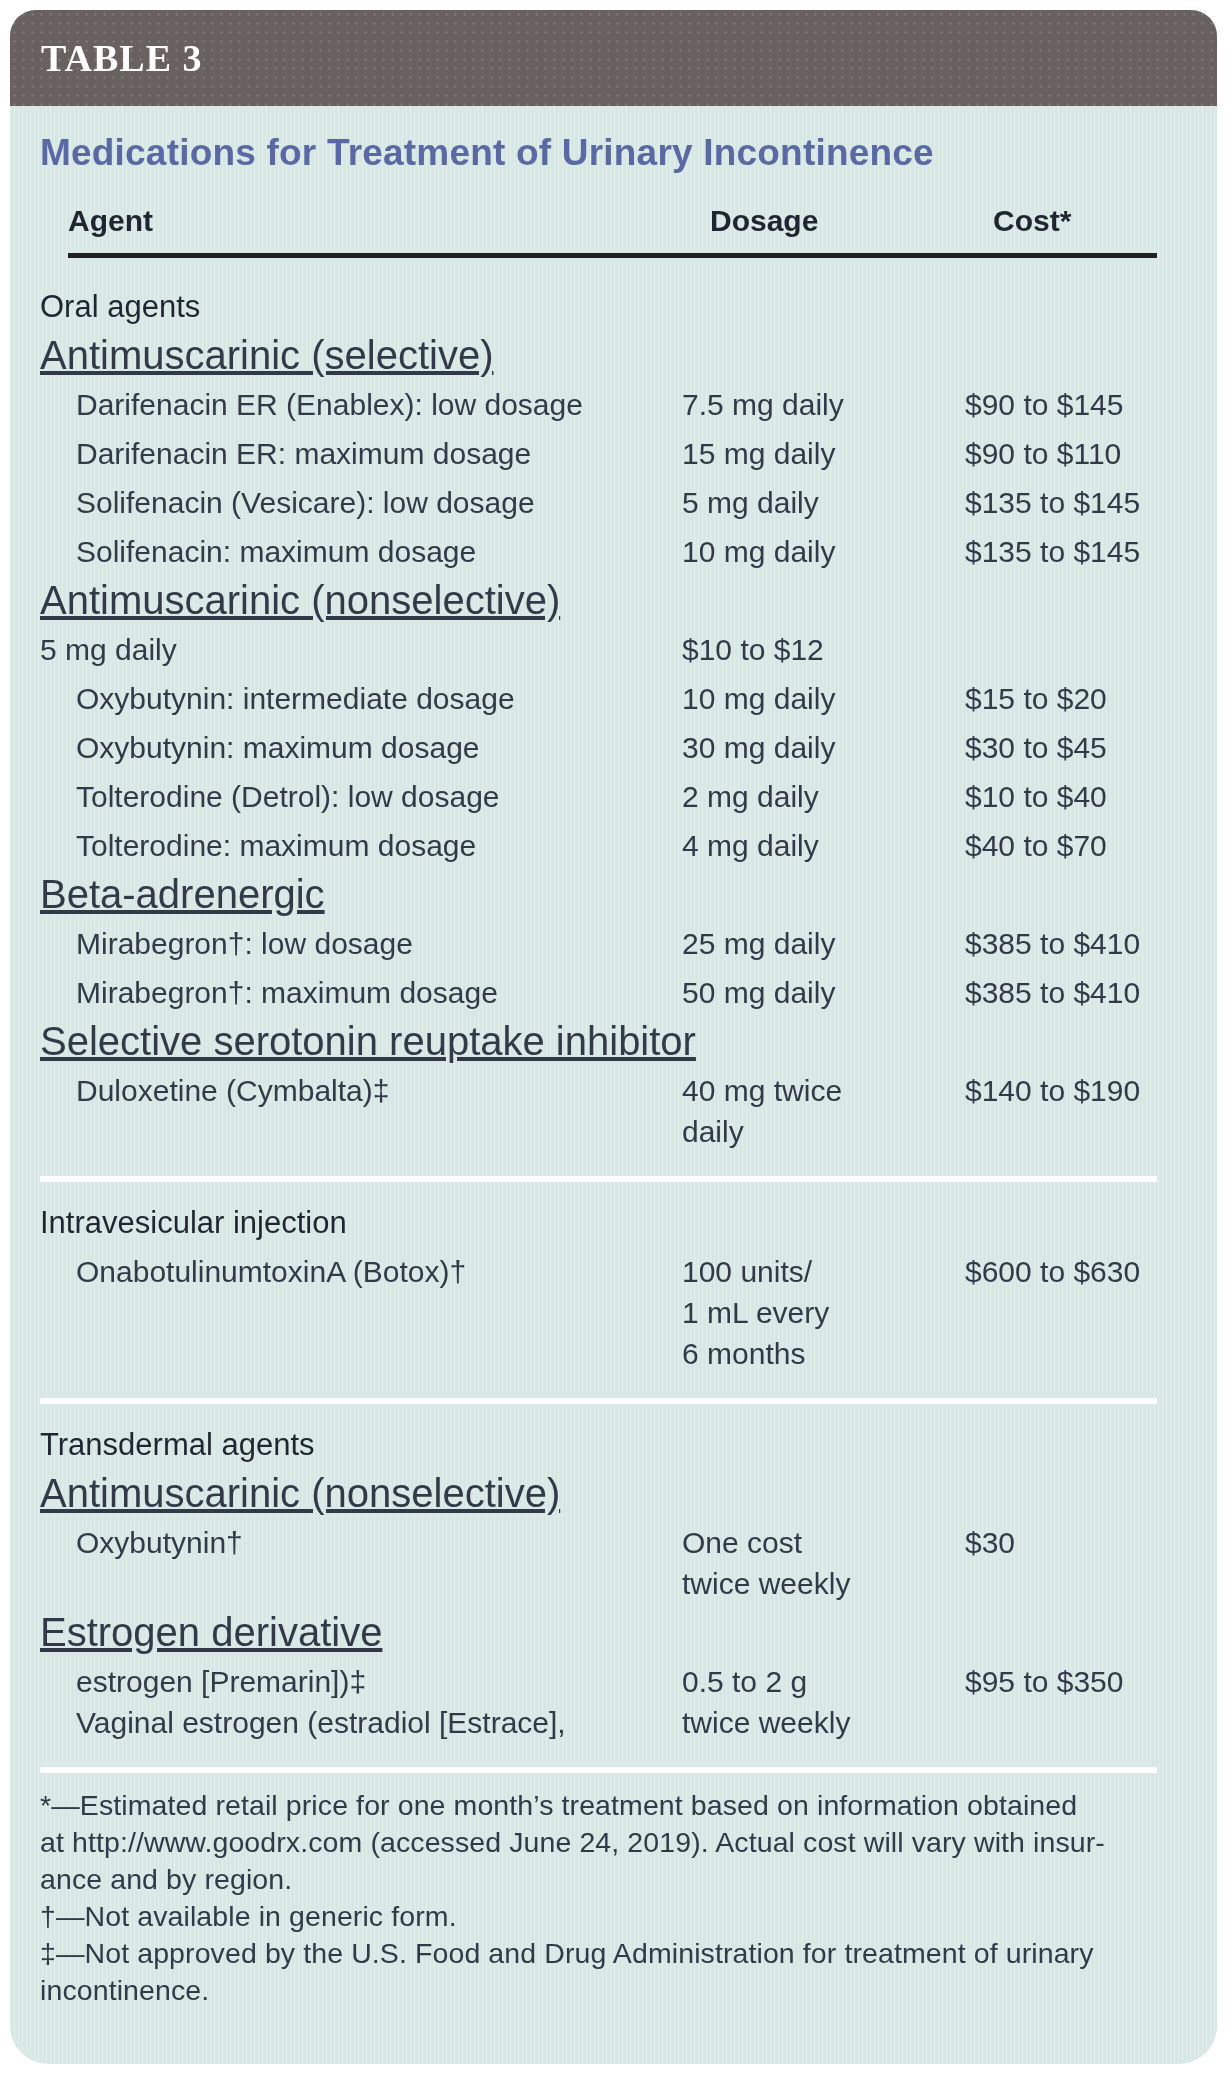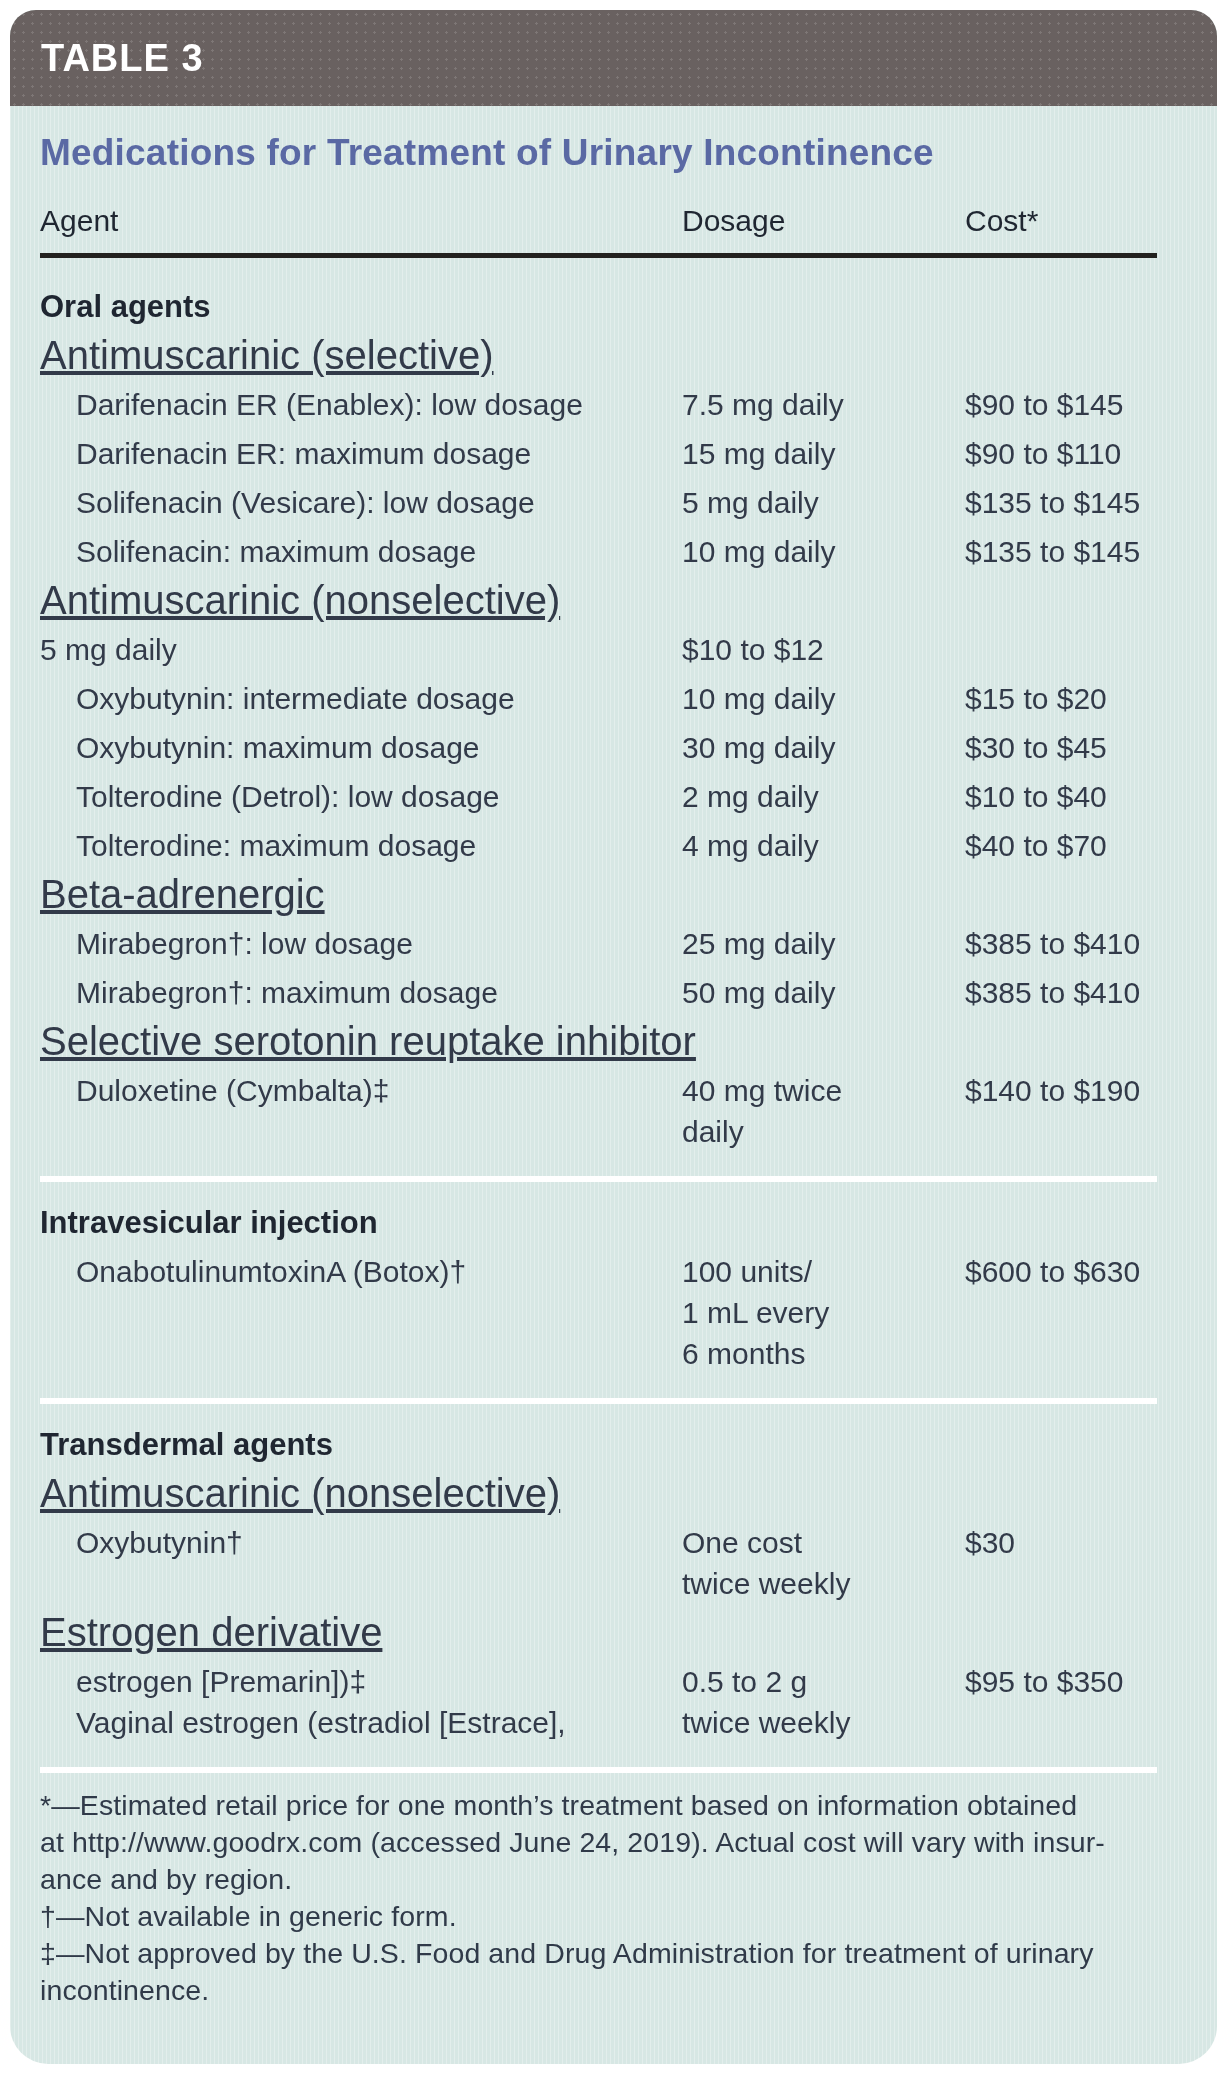"TABLE 3" .table-label { font-family: none -> Liberation Serif, serif }
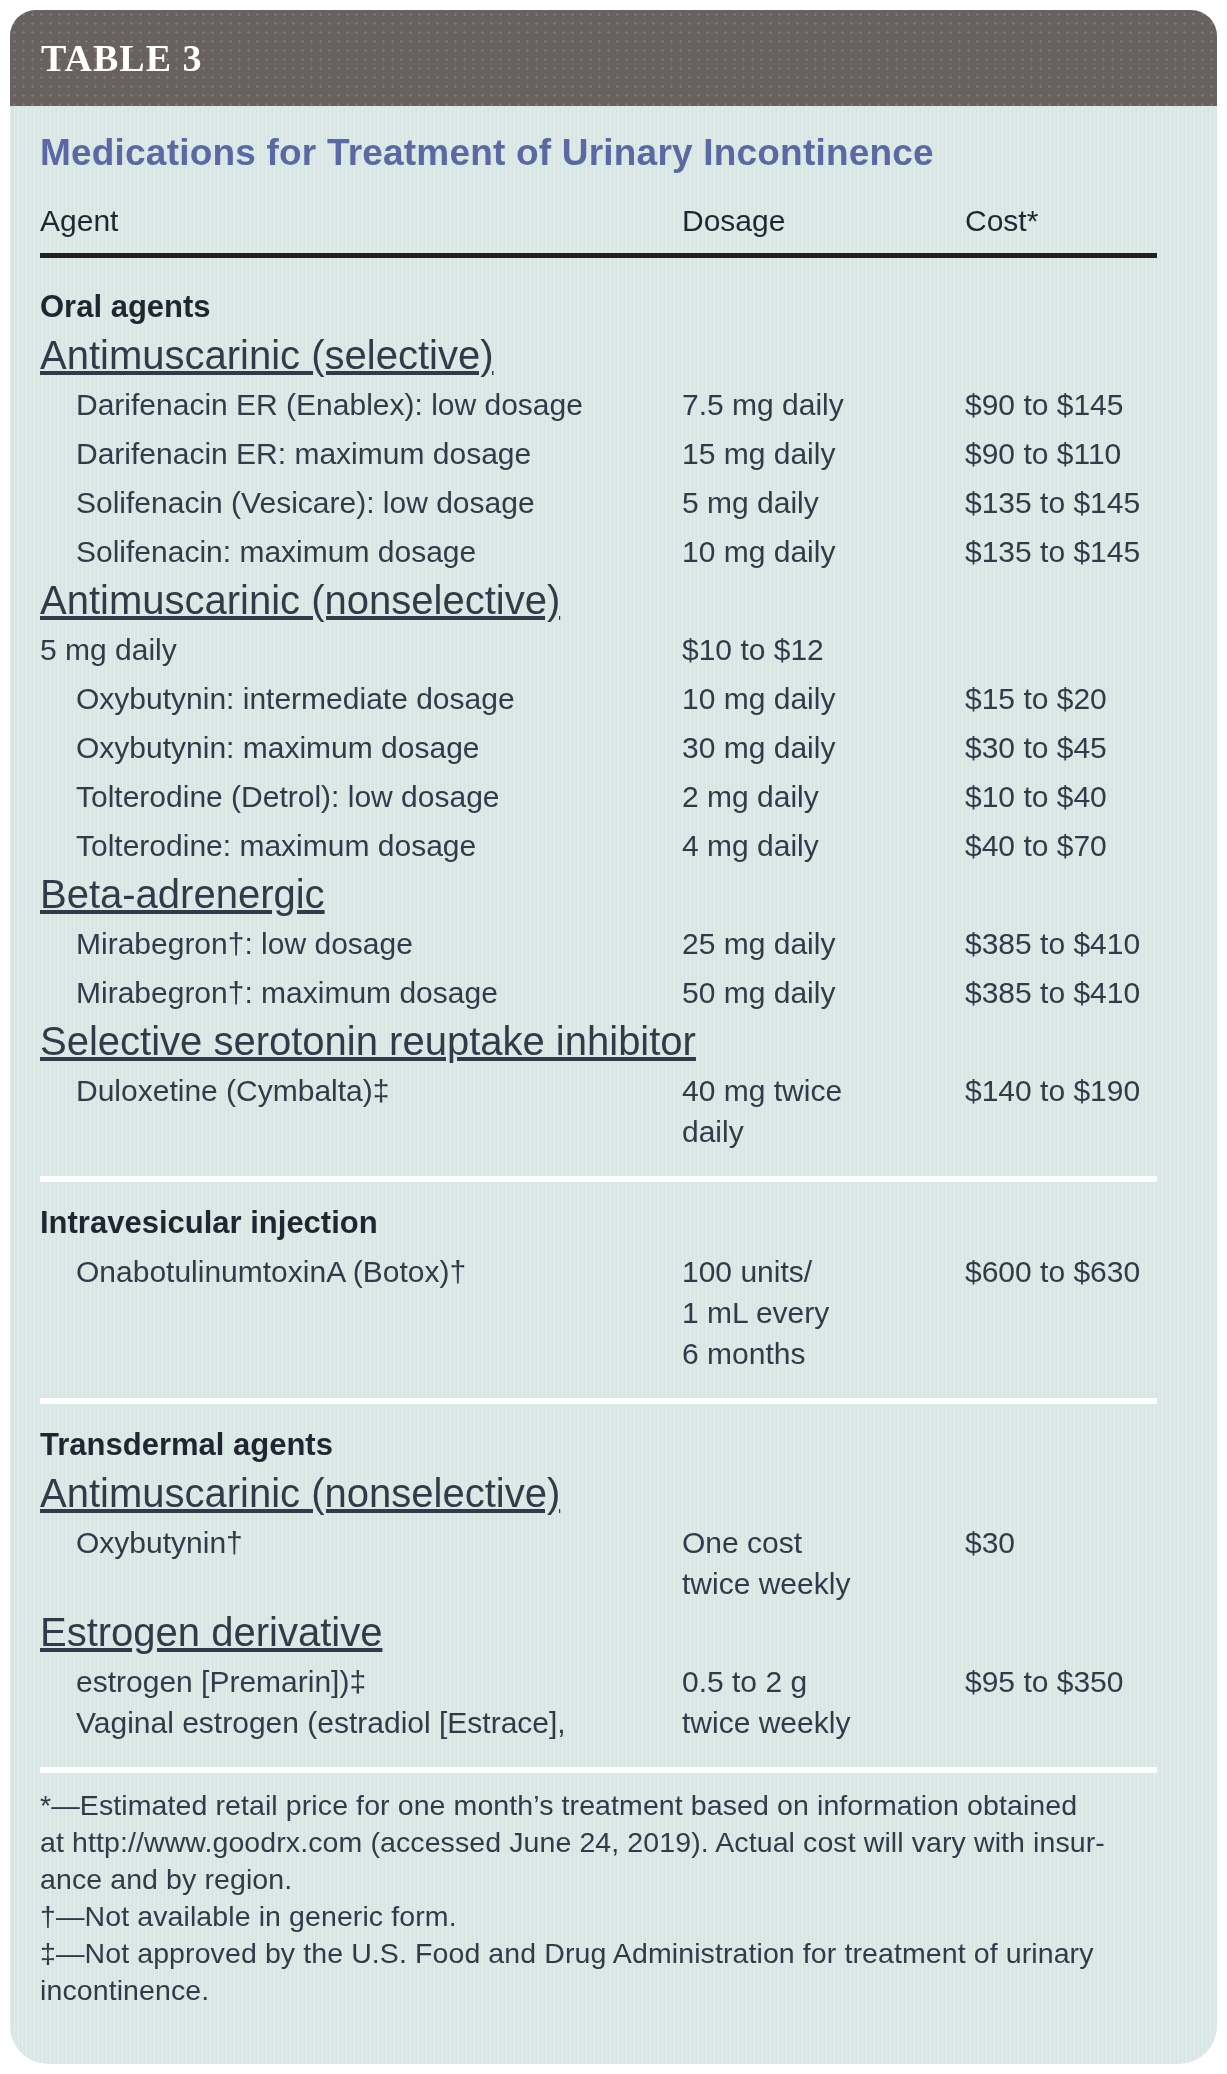"Agent" .colhead-row { font-weight: 400 -> 700; margin-left: none -> 28px }
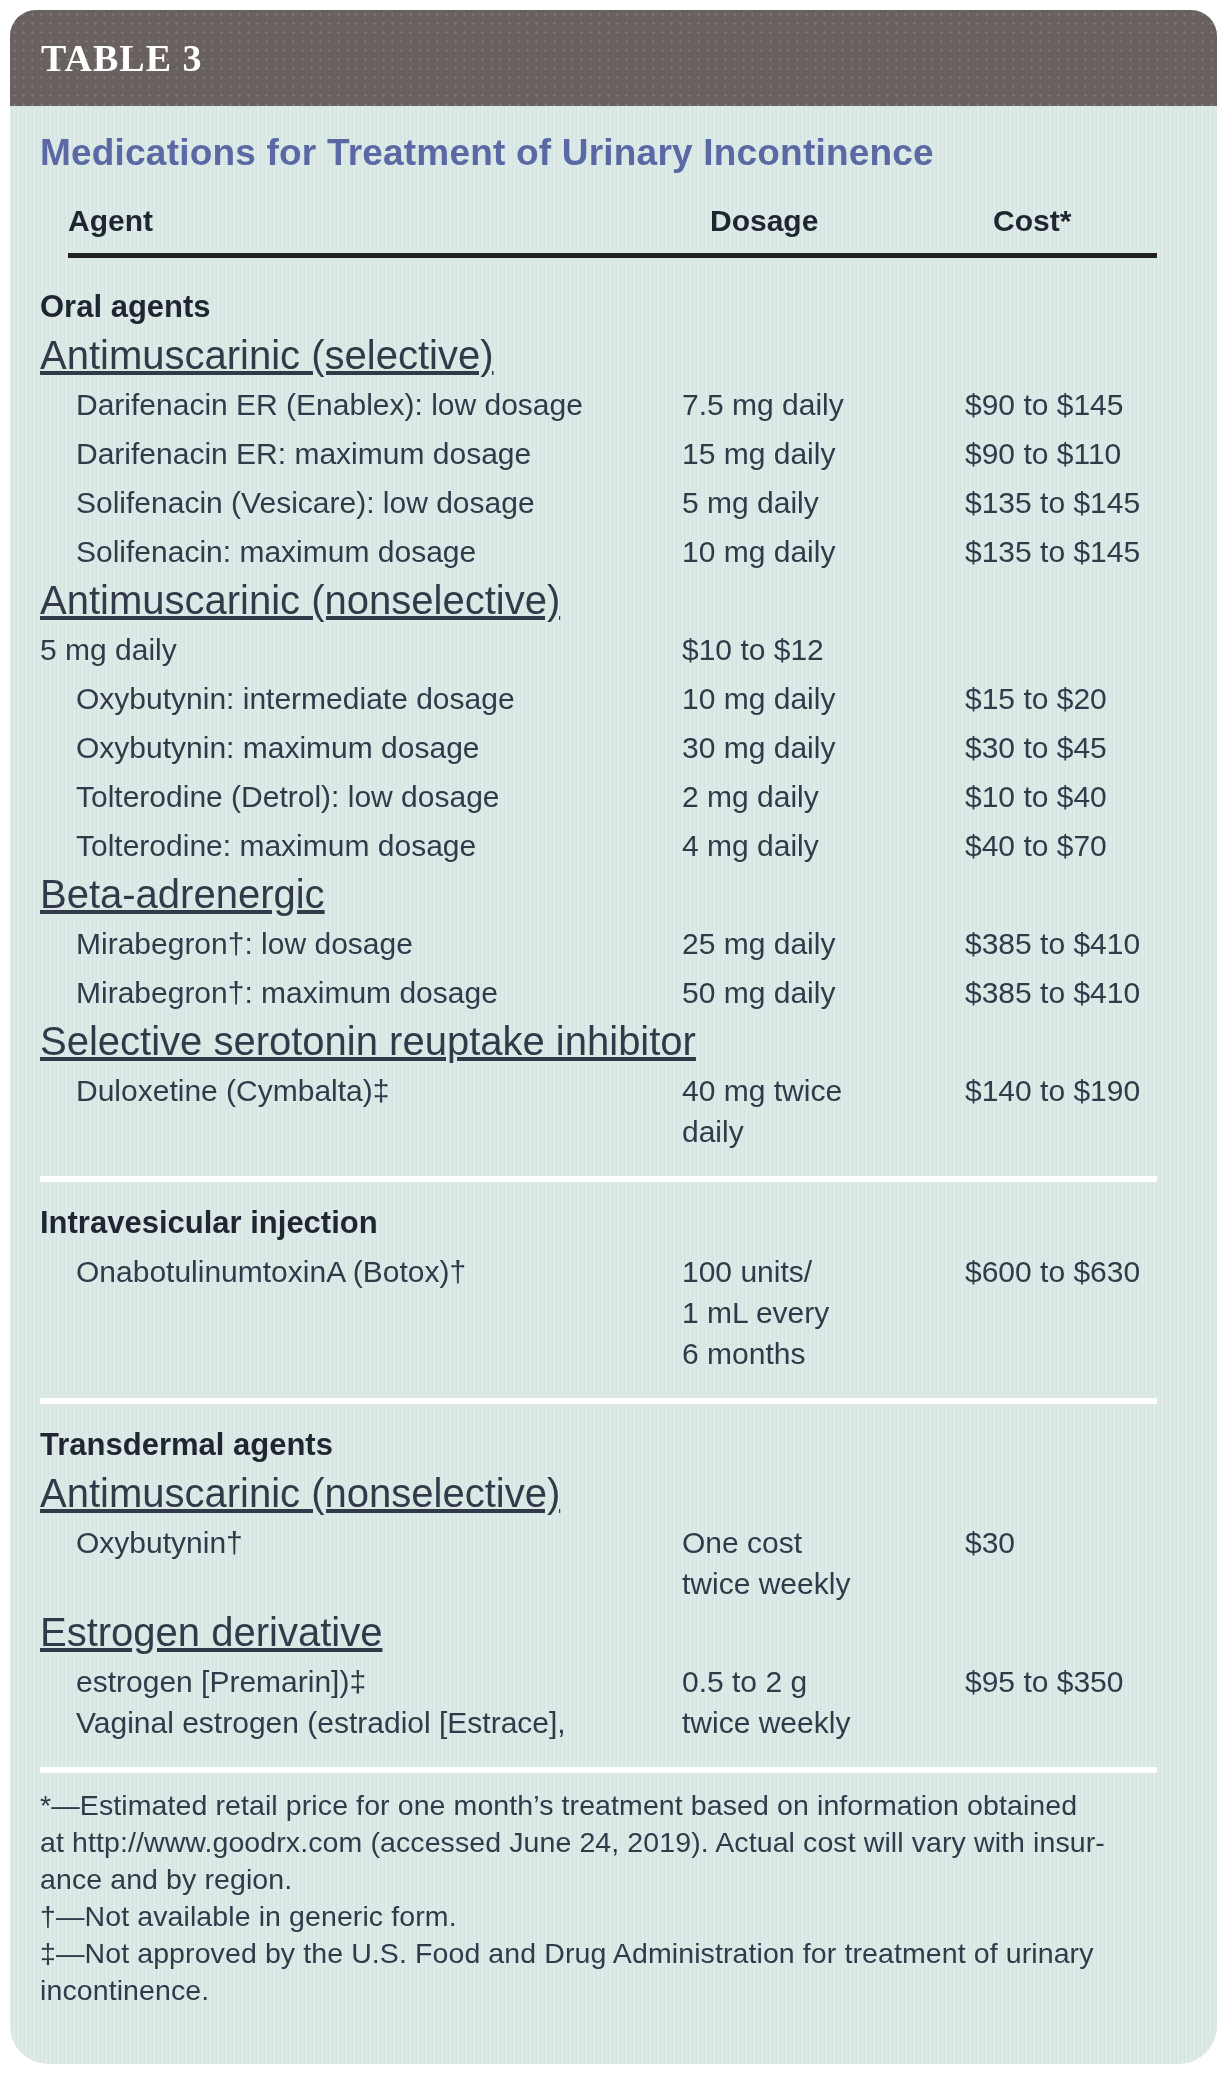"Oral agents" .section-heading { font-weight: 700 -> 400 }
